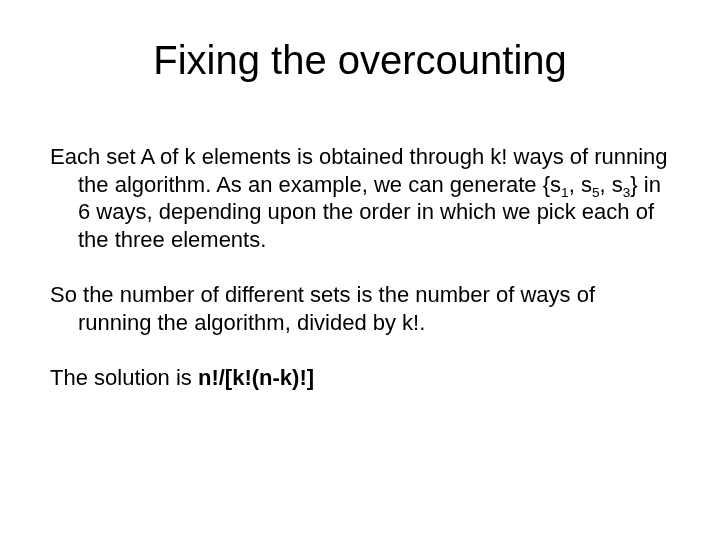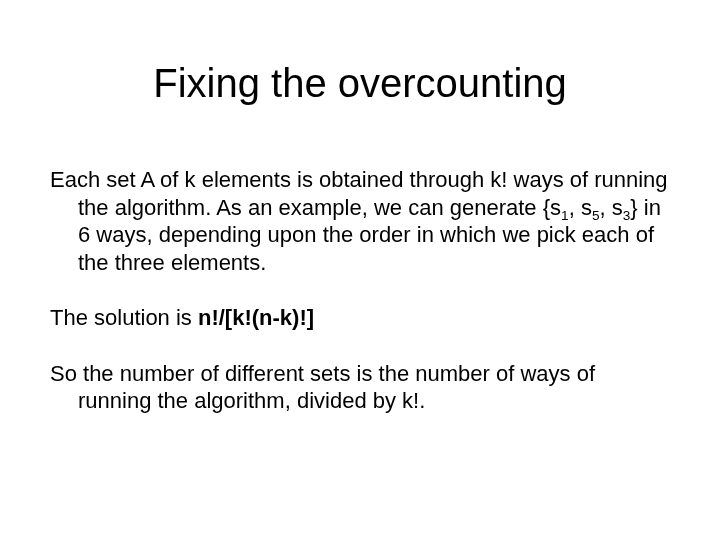"Fixing the overcounting" .title { margin-top: 61px -> 38px }
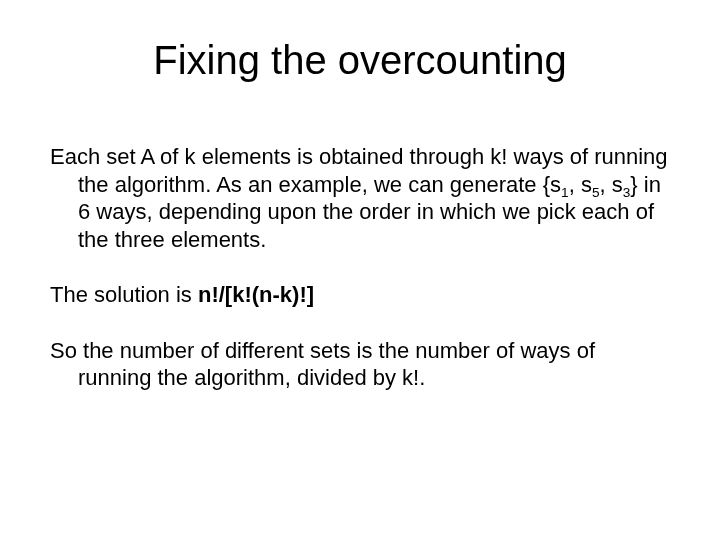"The solution is n!/[k!(n-k)!]" div.para { order: before "So the number of different" -> after "So the number of different" }
